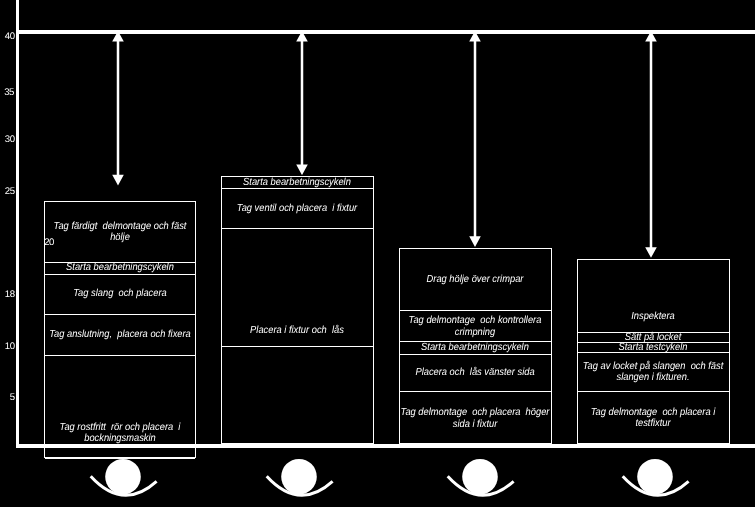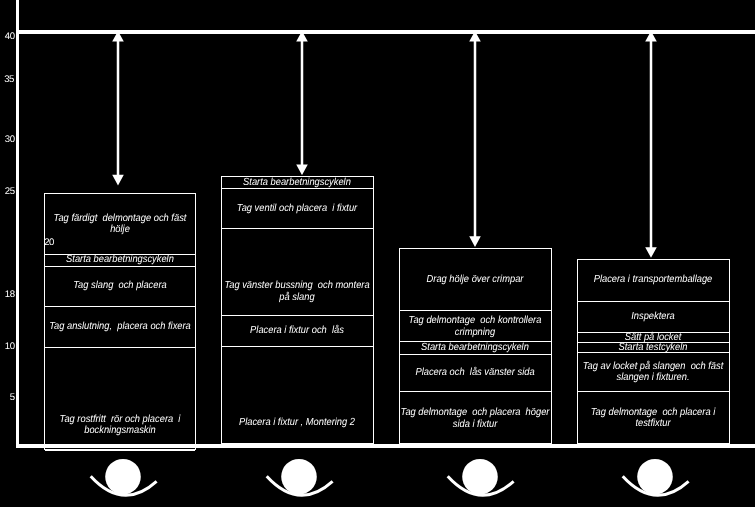"35" div.ytick { top: 75px -> 88px }
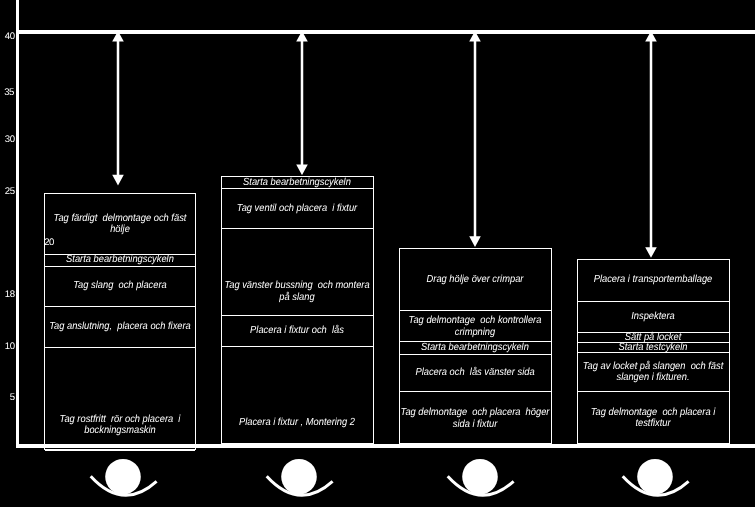"Tag färdigt delmontage och fäst" div.col { top: 193px -> 201px }
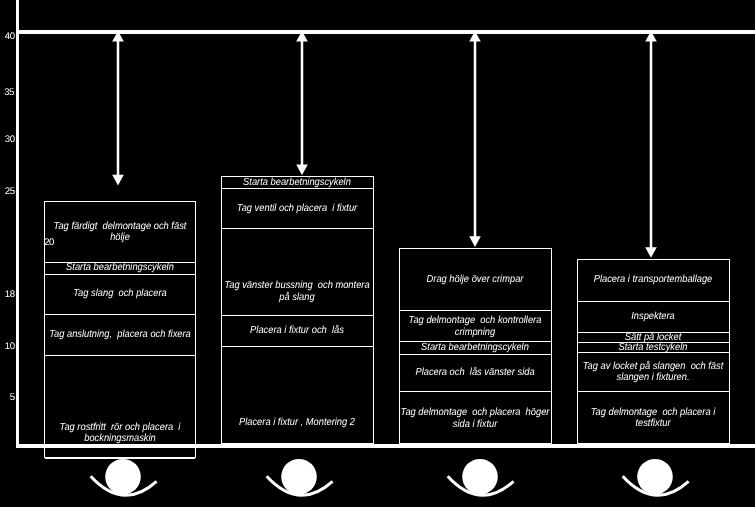"Tag vänster bussning och montera" div.blk { html: <div> <span>Tag vänster bussning och montera på slang</span> </div> -> none }
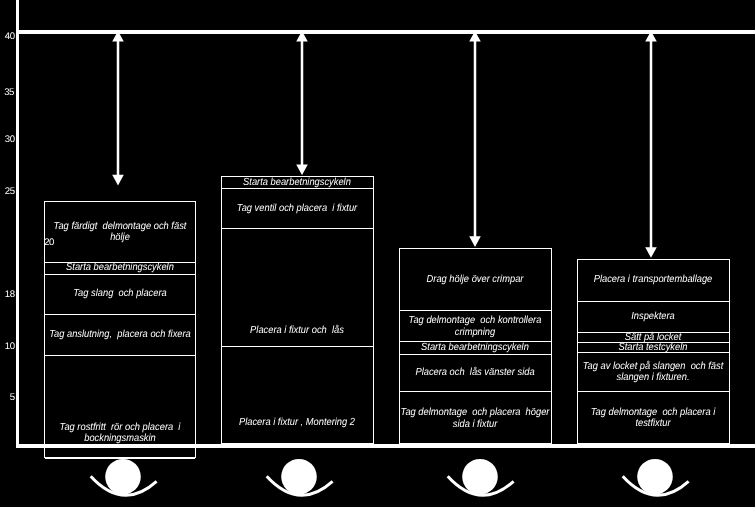"Placera i transportemballage" div.blk { html: <div> <span>Placera i transportemballage</span> </div> -> none }
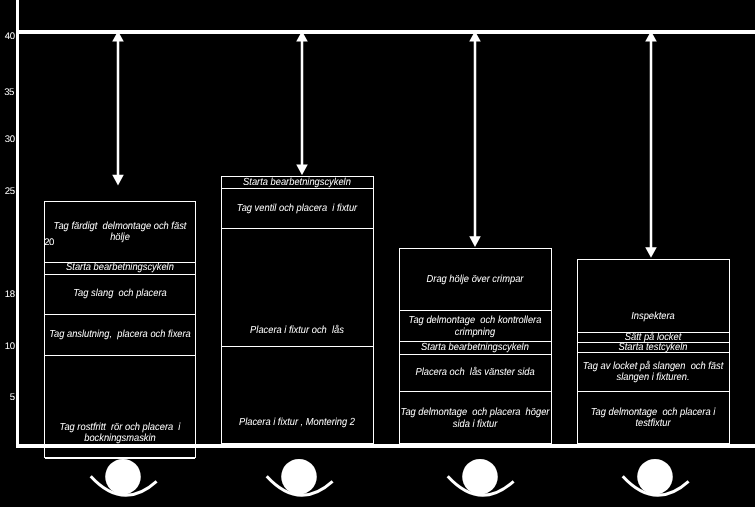"Placera i fixtur , Montering" div.blk { html: <div> <span>Placera i fixtur , Montering 2</span> </div> -> none }
